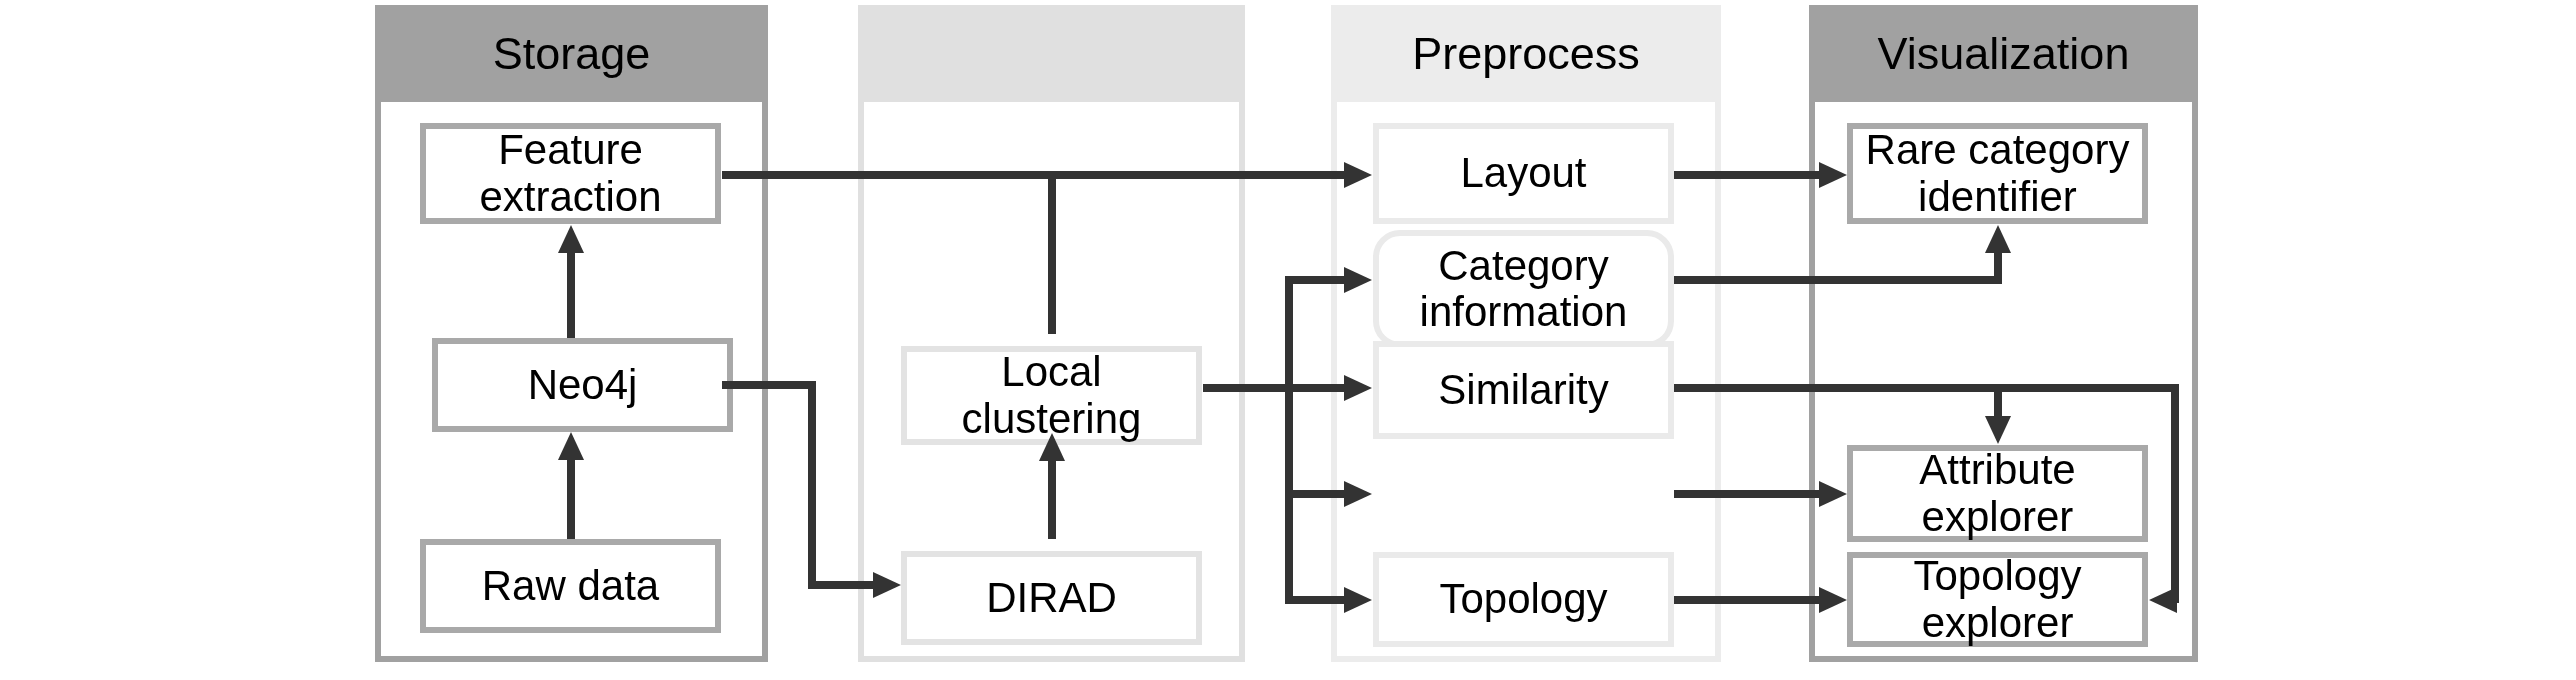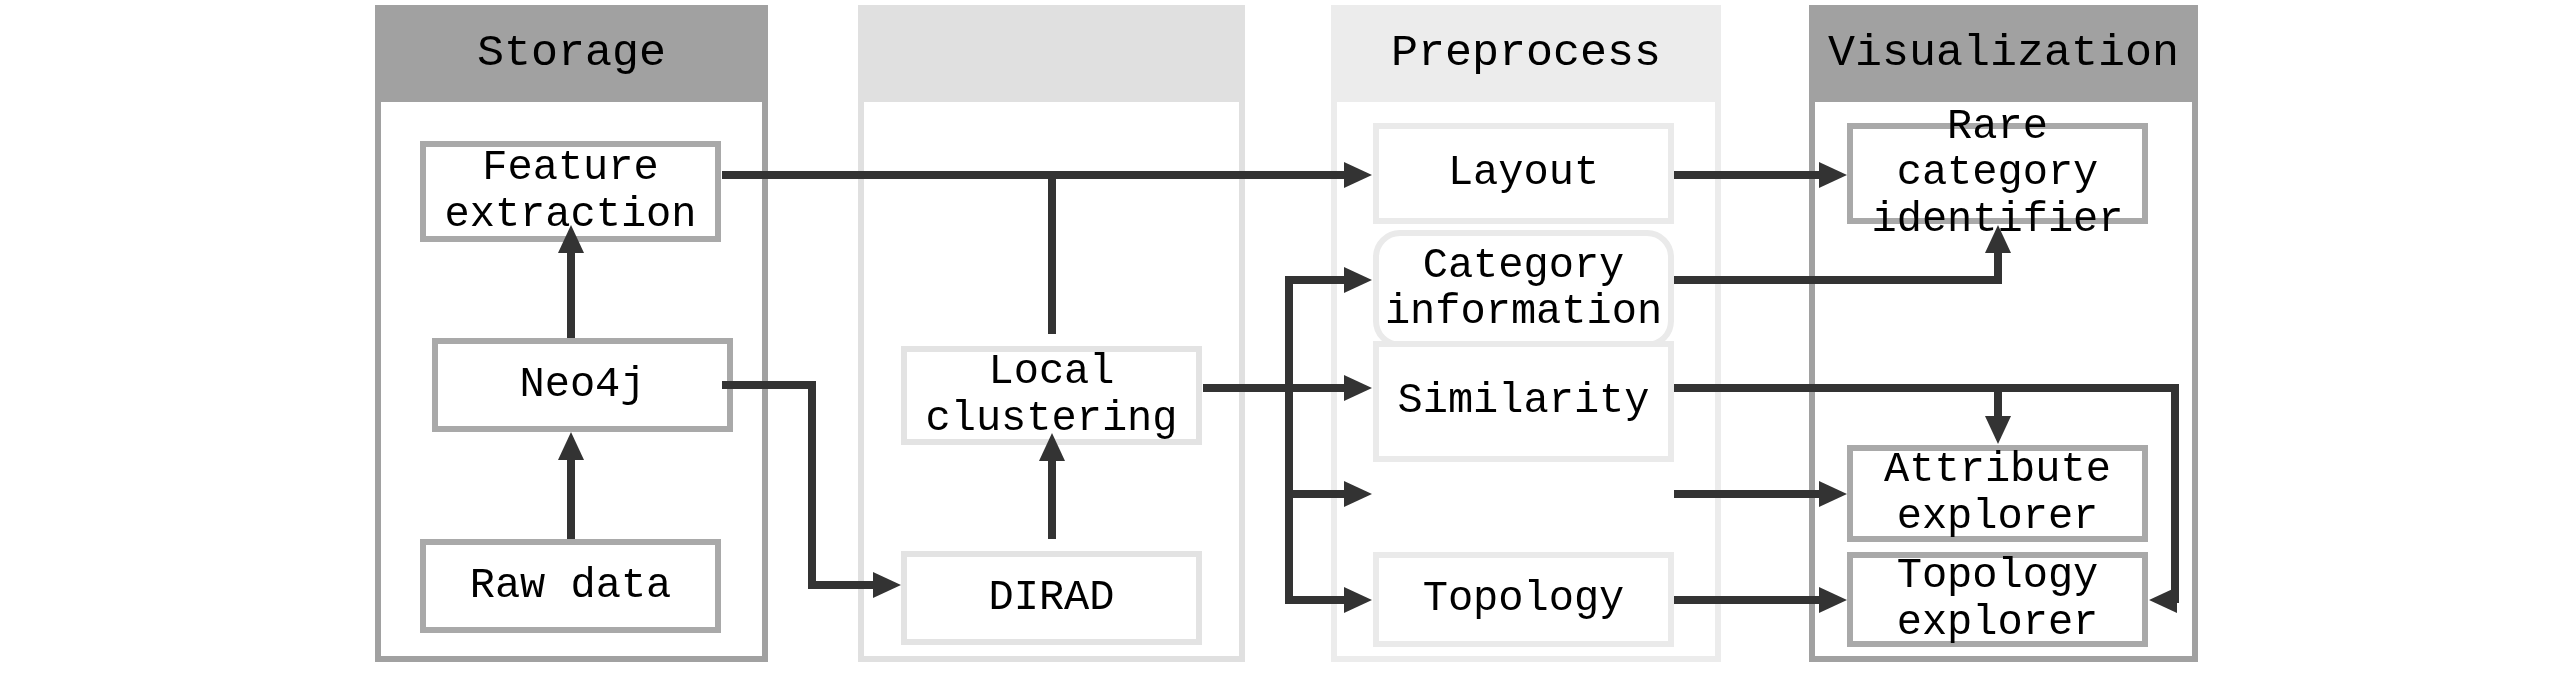"Storage" #canvas { font-family: Liberation Mono, monospace -> Liberation Sans, sans-serif }
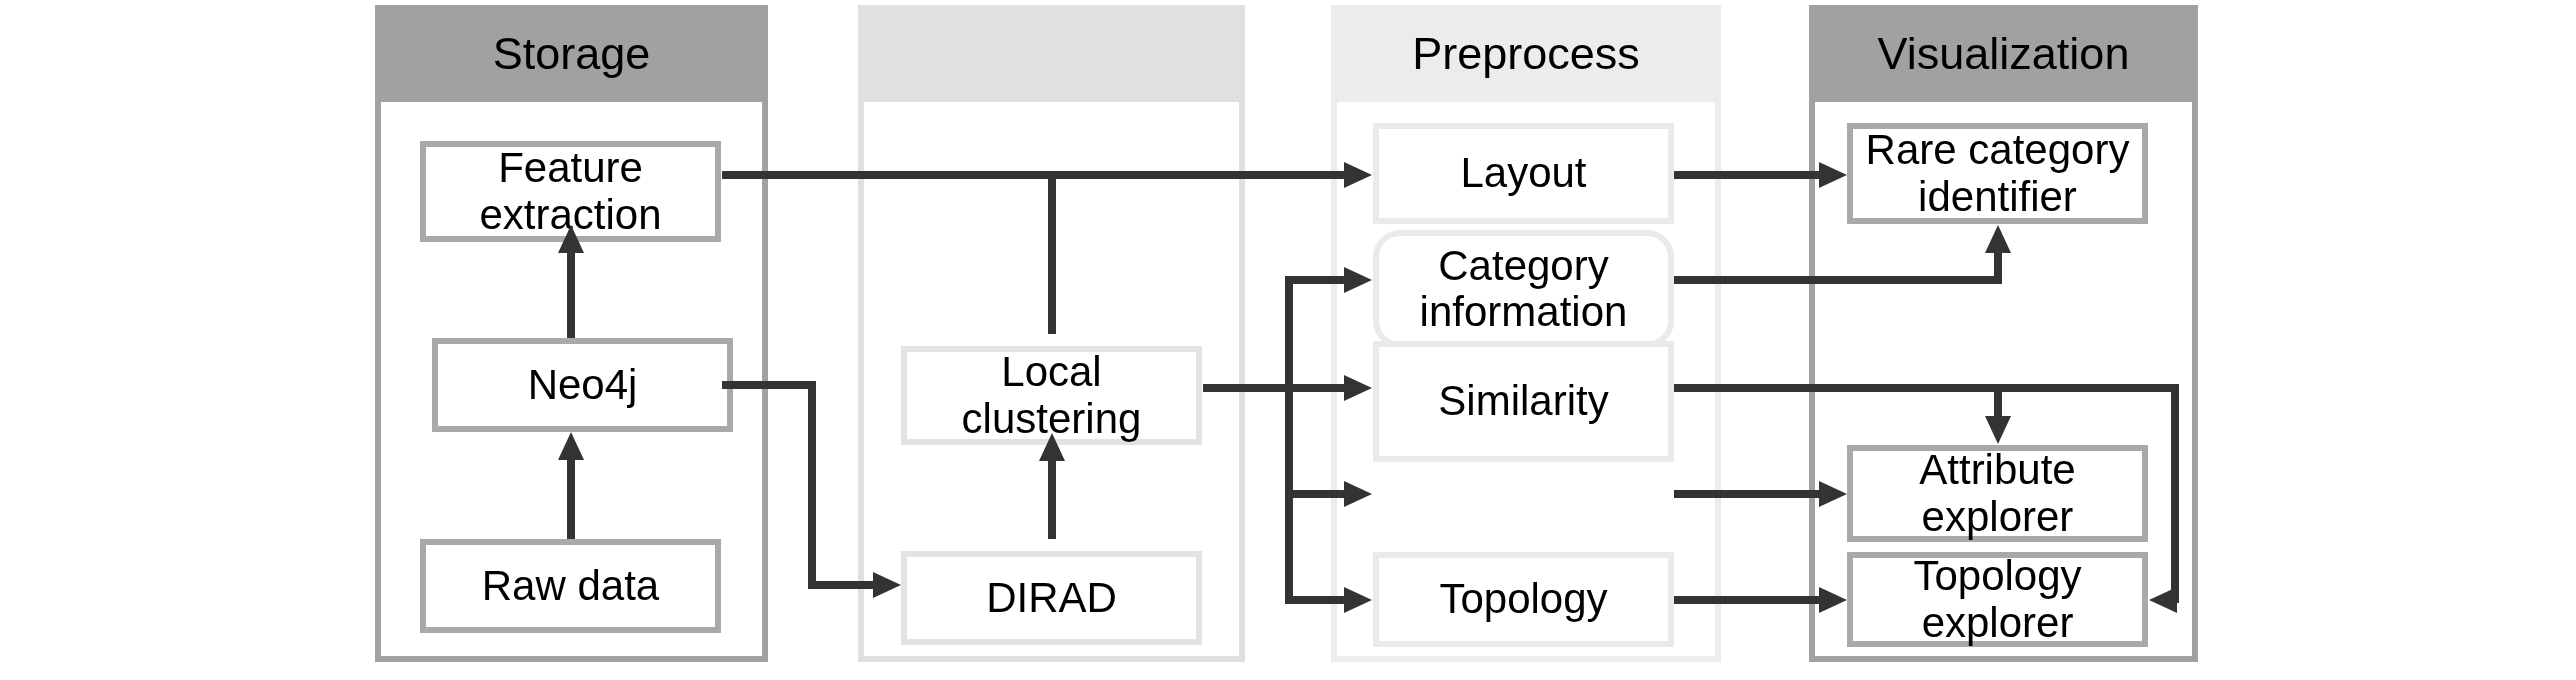"Feature" div.box { margin-top: 18px -> none }
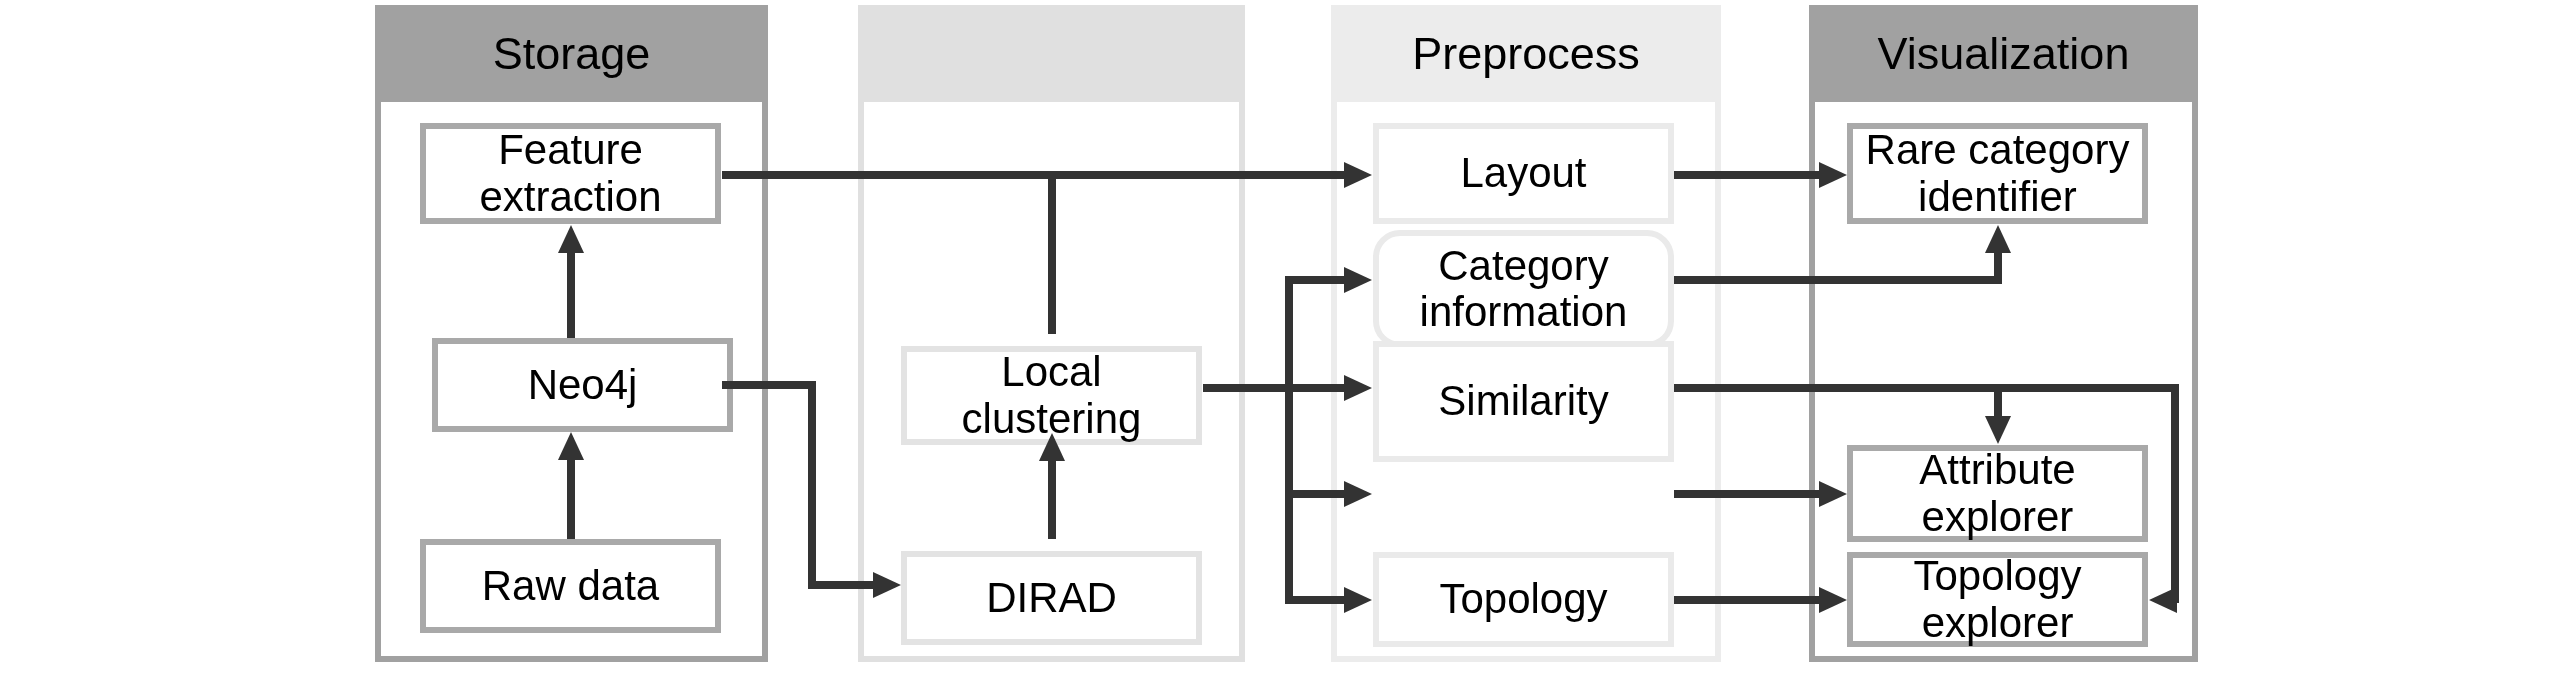"Similarity" div.box { height: 121px -> 98px }
